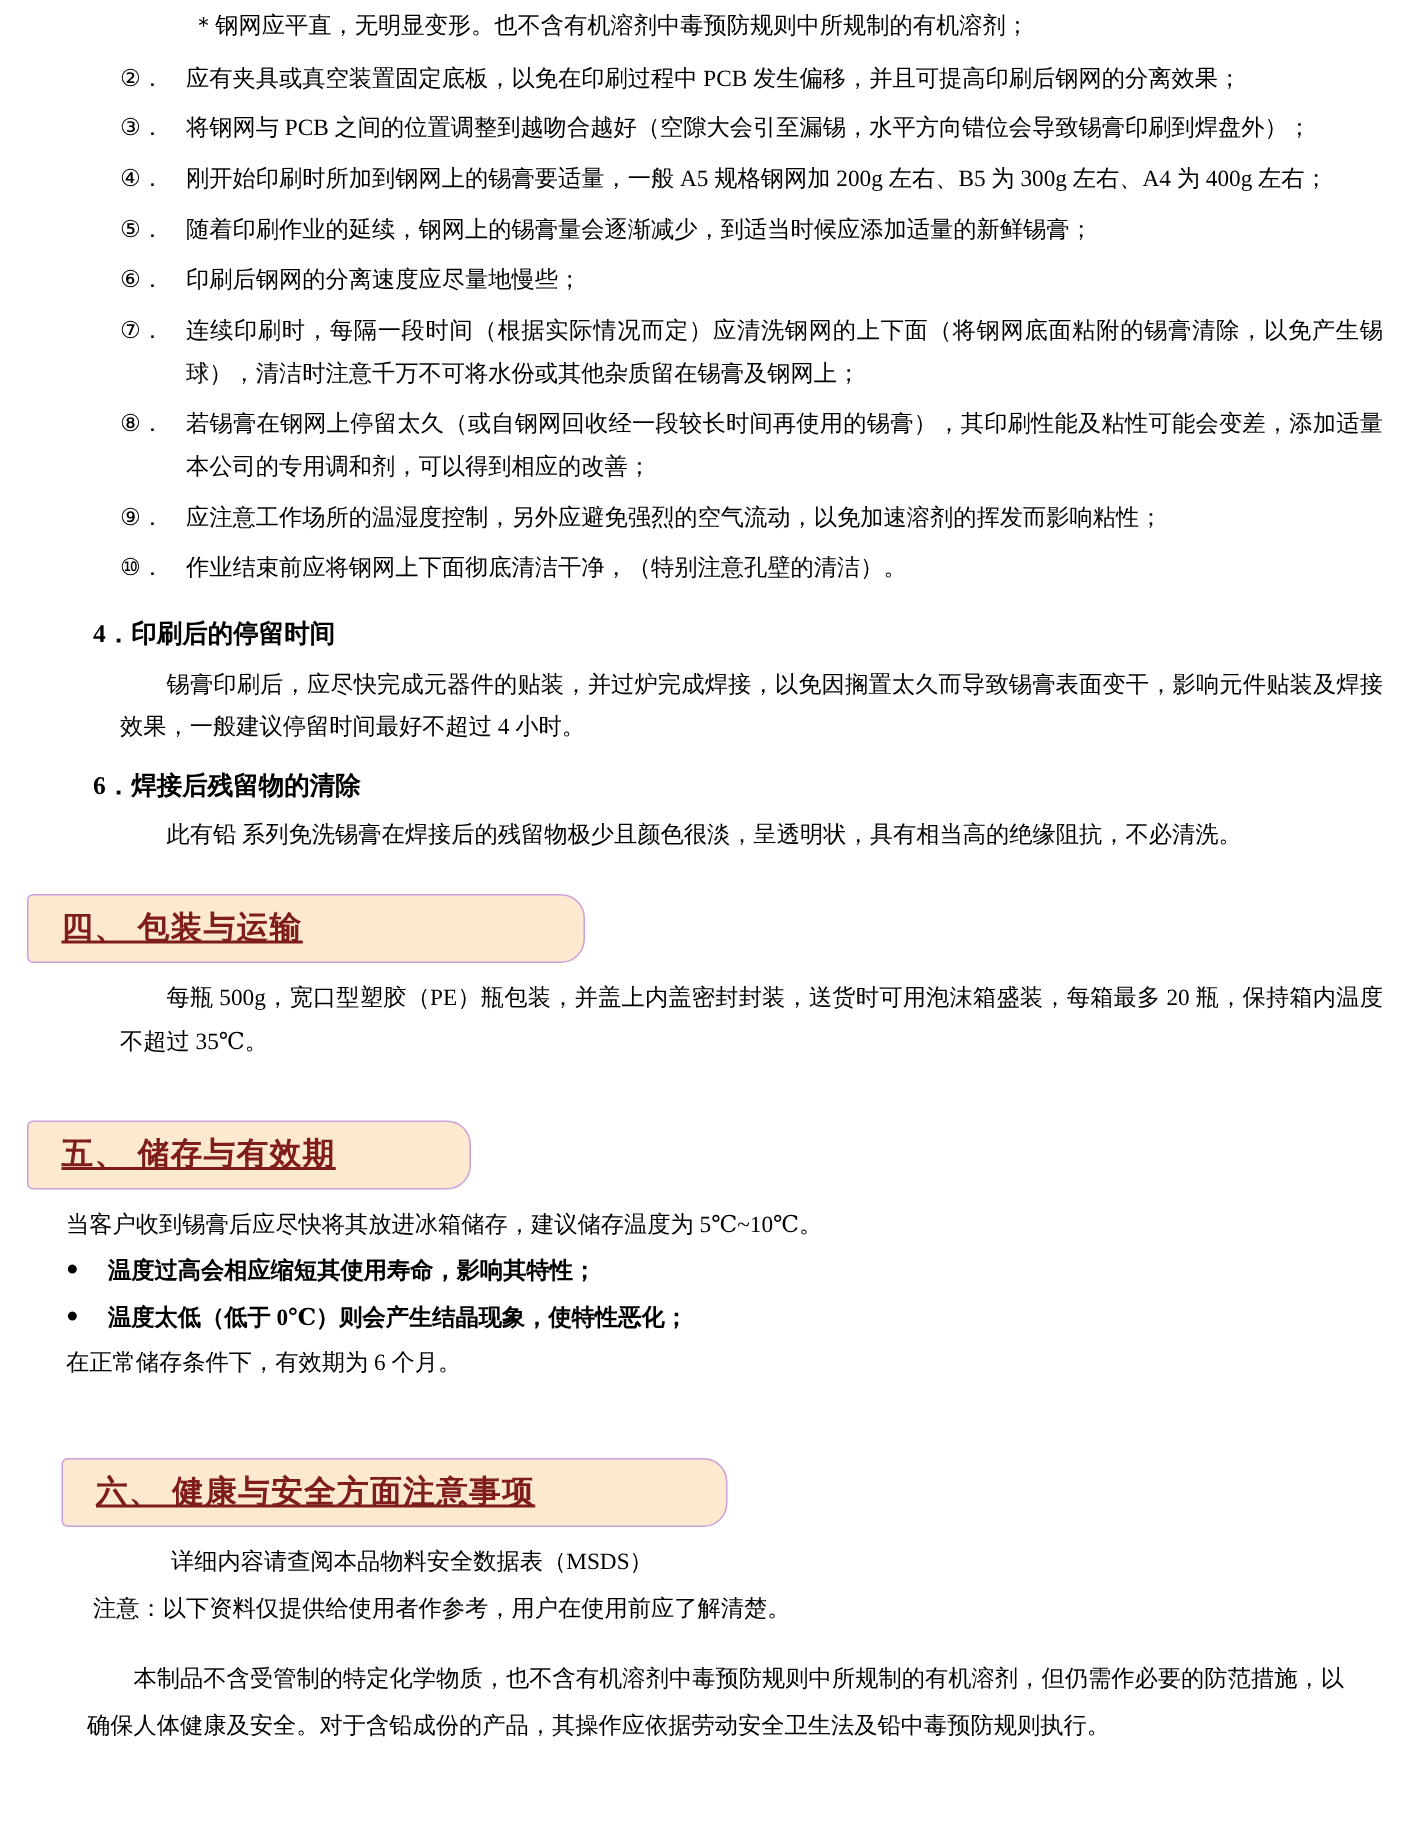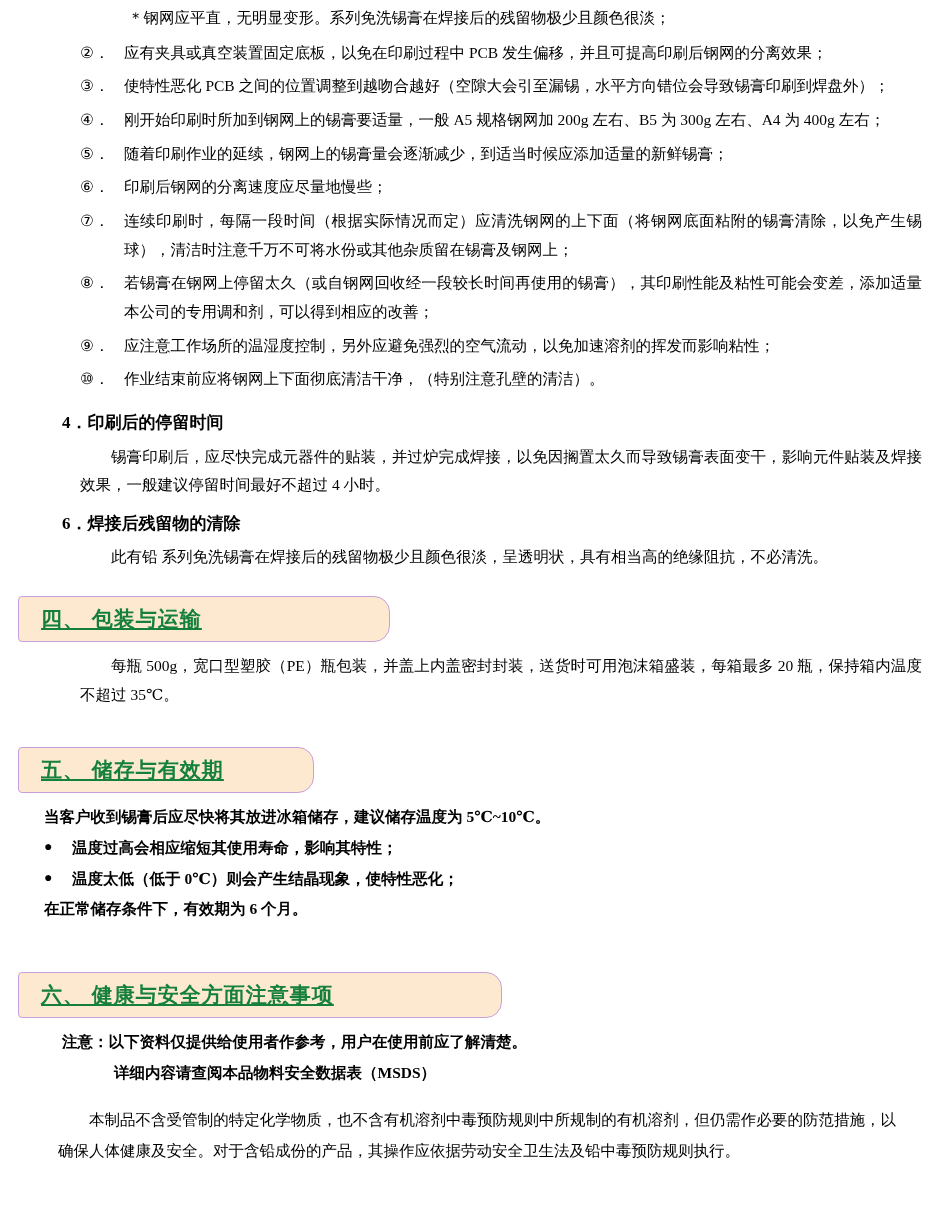"＊钢网应平直，无明显变形。系列免洗锡膏在焊接后的残留物极少且颜色很淡；" div.note-line { text: 系列免洗锡膏在焊接后的残留物极少且颜色很淡 -> 也不含有机溶剂中毒预防规则中所规制的有机溶剂 }
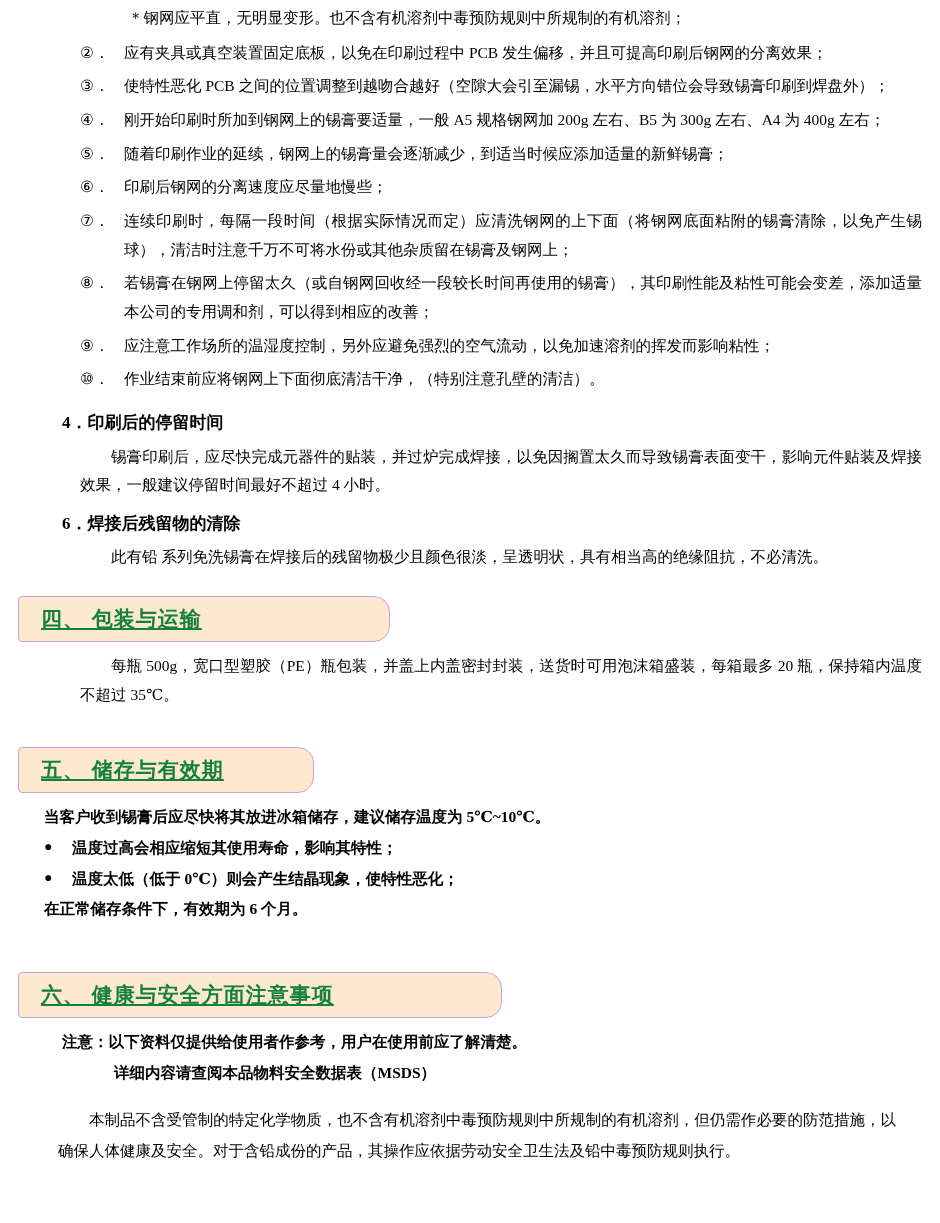"使特性恶化 PCB" span.body { text: 使特性恶化 -> 将钢网与 }
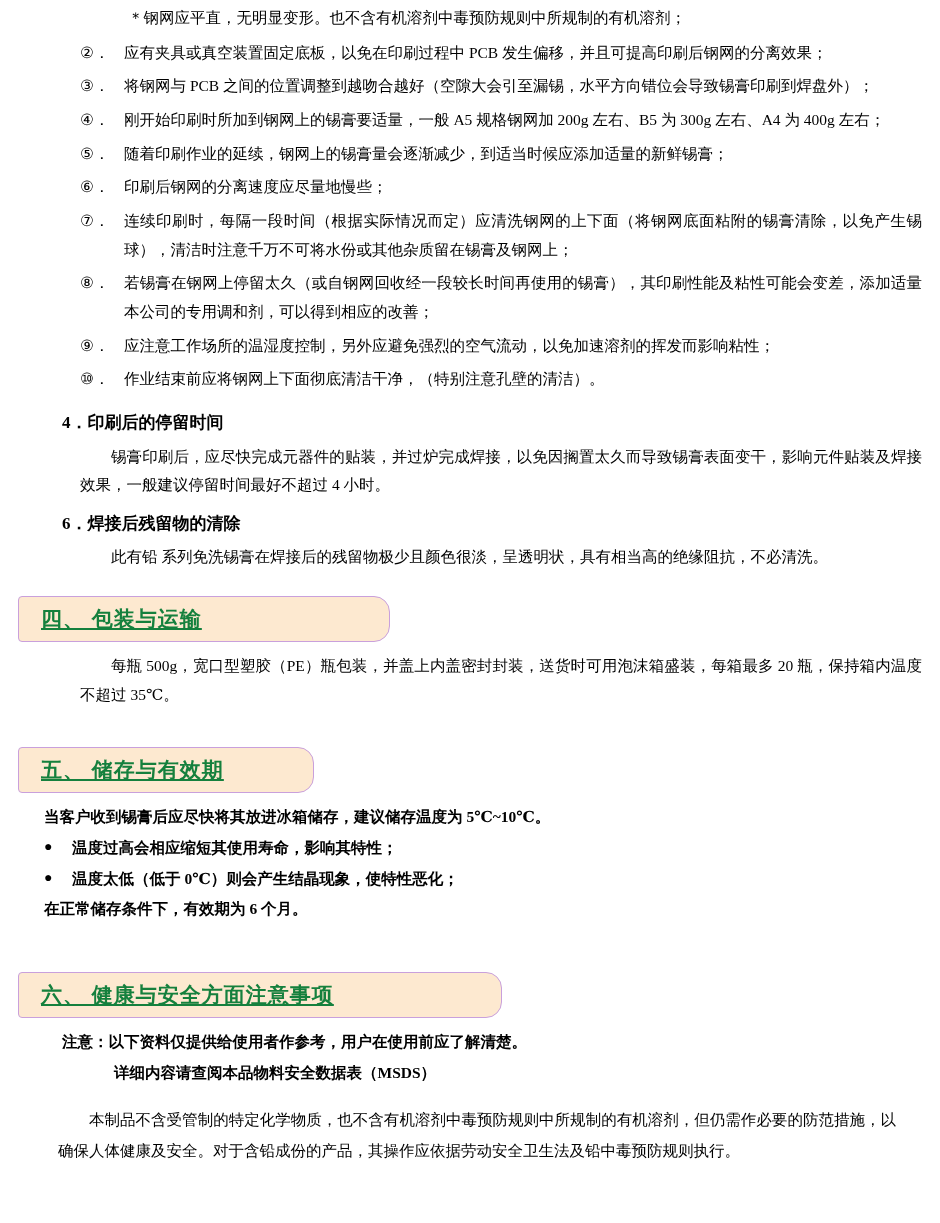"四、 包装与运输" .banner .shape .txt { color: #15803d -> #7f1d1d }
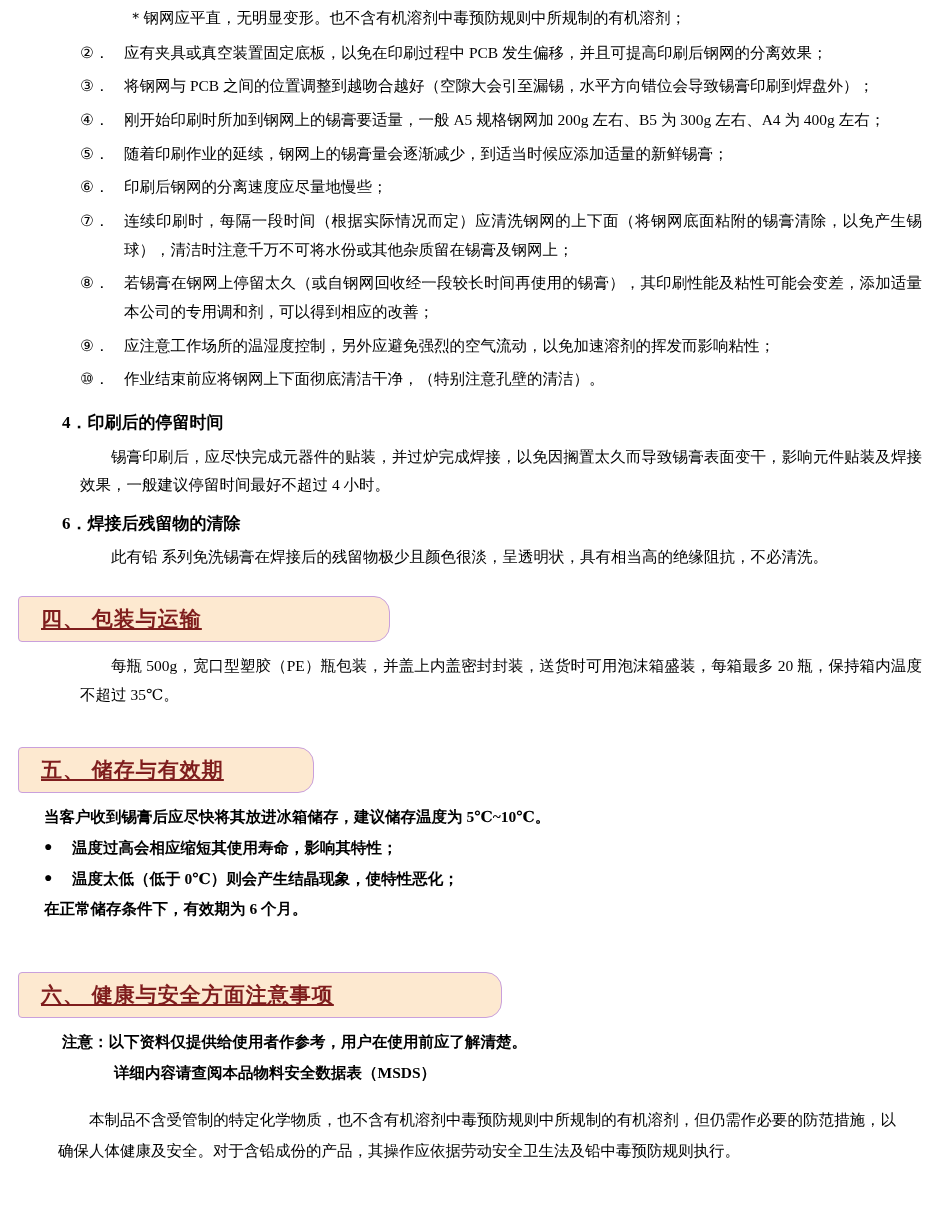"当客户收到锡膏后应尽快将其放进冰箱储存，建议储存温度为 5℃~10℃。" .plain { font-weight: bold -> none }
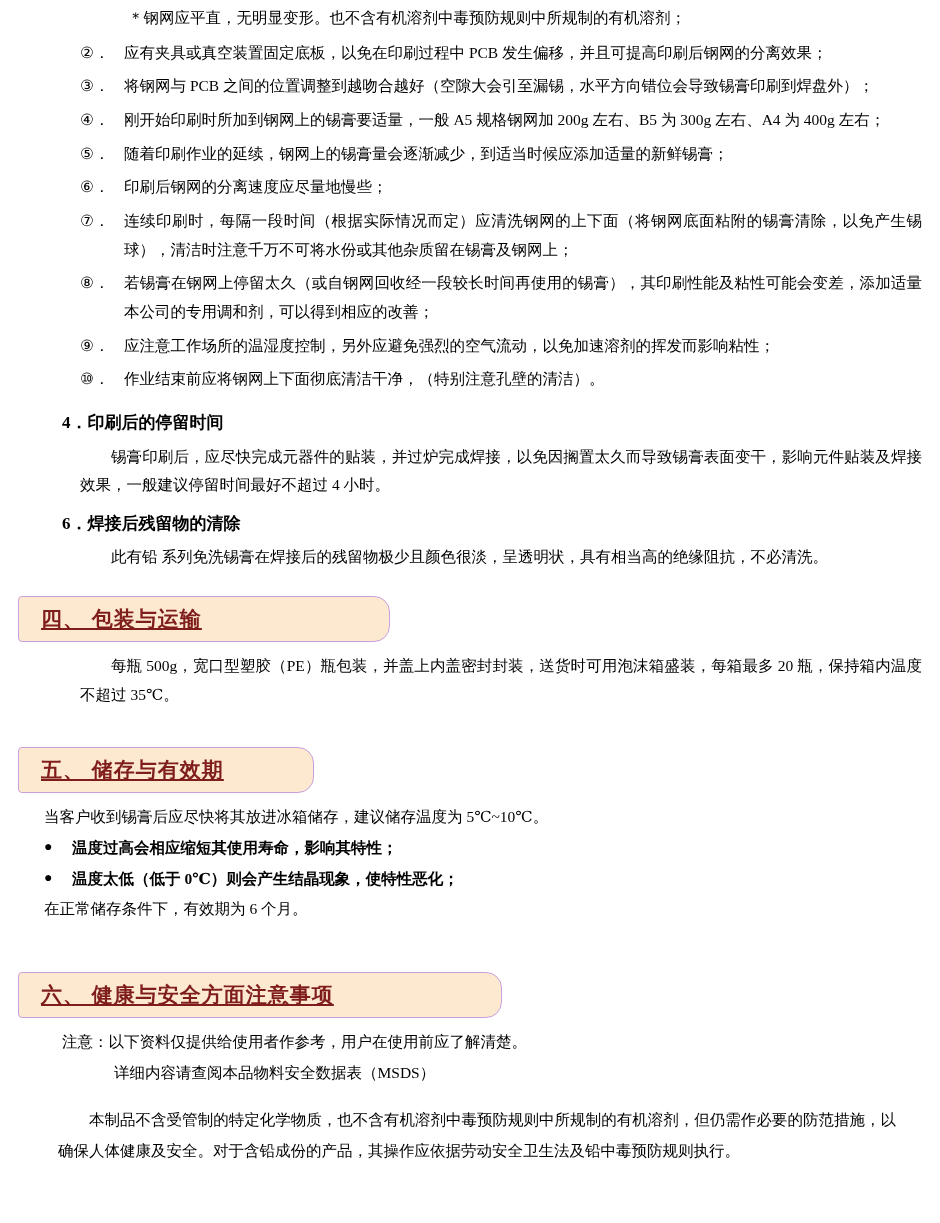"六、 健康与安全方面注意事项" .banner.w3 .shape { margin-left: none -> 23px; width: 484px -> 444px }
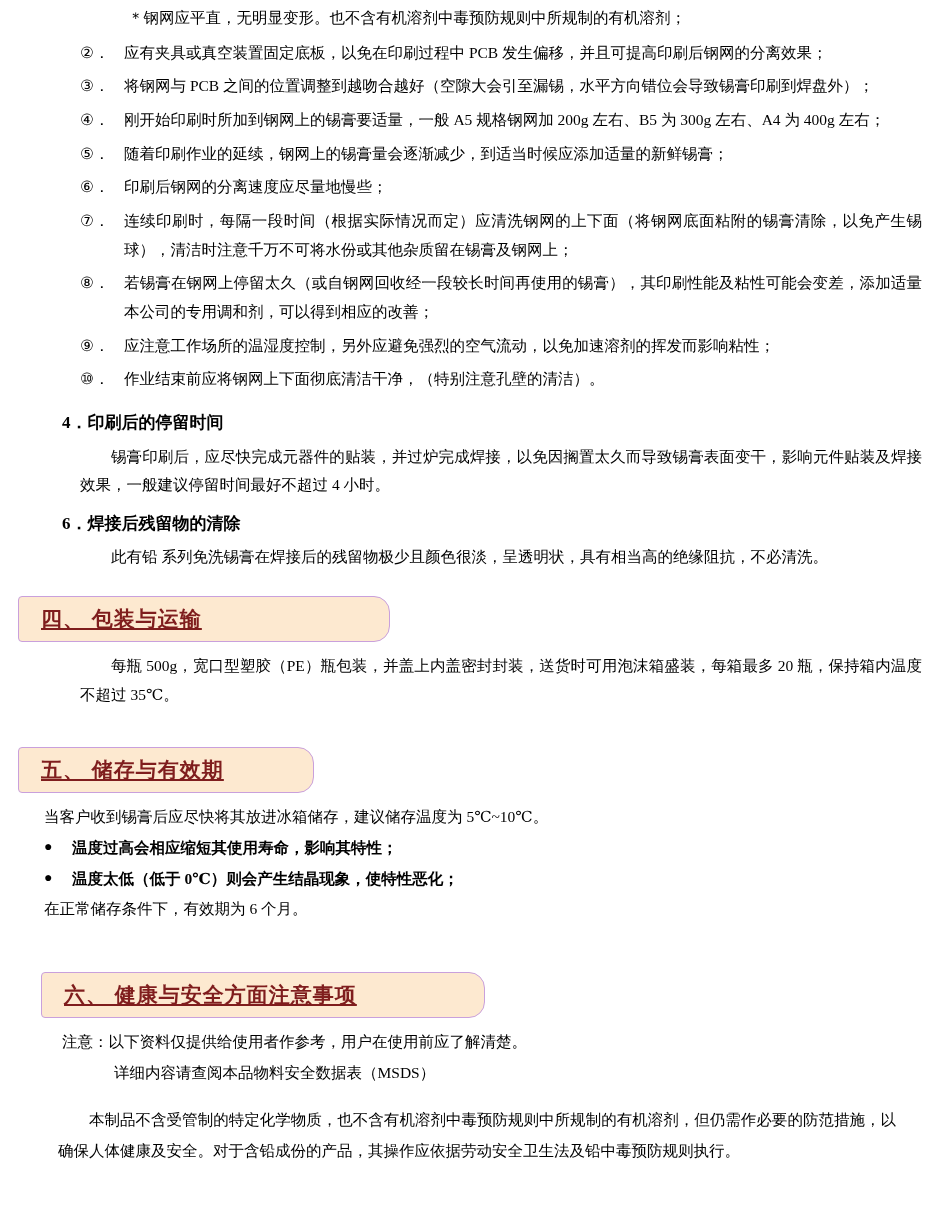"注意：以下资料仅提供给使用者作参考，用户在使用前应了解清楚。" div.plain { order: before "详细内容请查阅本品物料安全数据表（MSDS）" -> after "详细内容请查阅本品物料安全数据表（MSDS）" }
